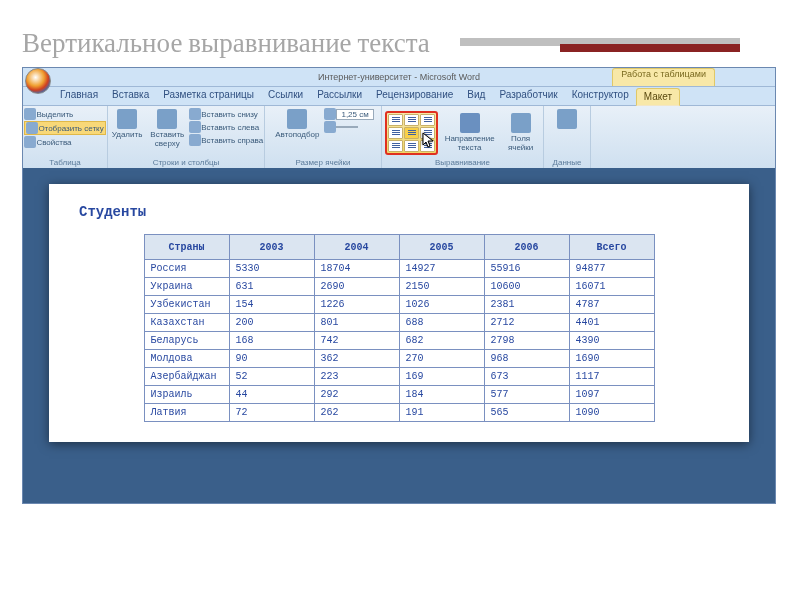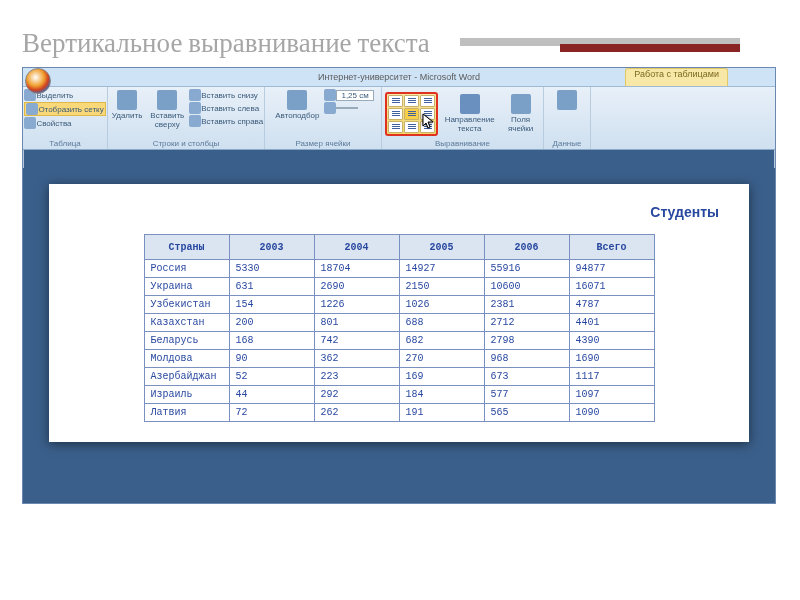"Работа с таблицами" .ctx-tab { right: 47px -> 60px }
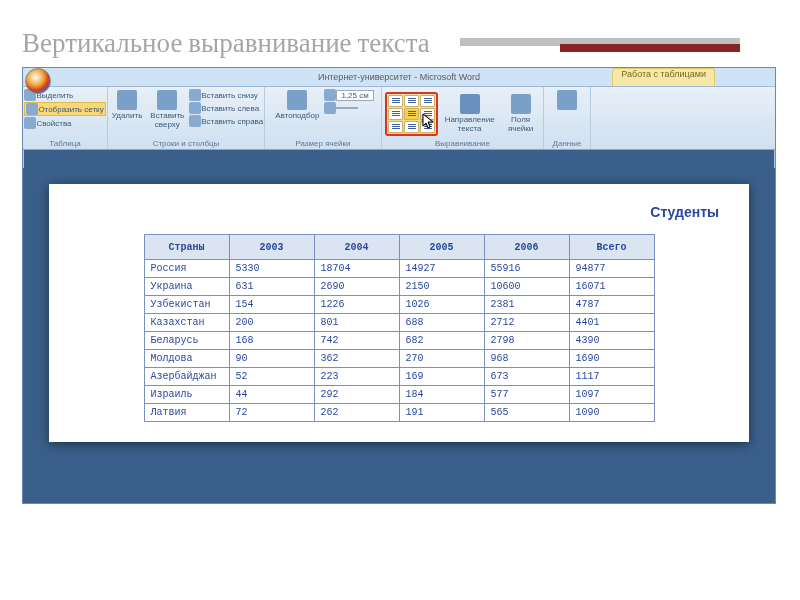"Главная" div.ribbon-tabs { html: none -> <div> <span>Главная</span> <span>Вставка</span> <span>Разметка страницы</span> <span>Ссылки</span> <span>Рассылки</span> <span>Рецензирование</span> <span>Вид</span> <span>Разработчик</span> <span>Конструктор</span> <span>Макет</span> </div> }
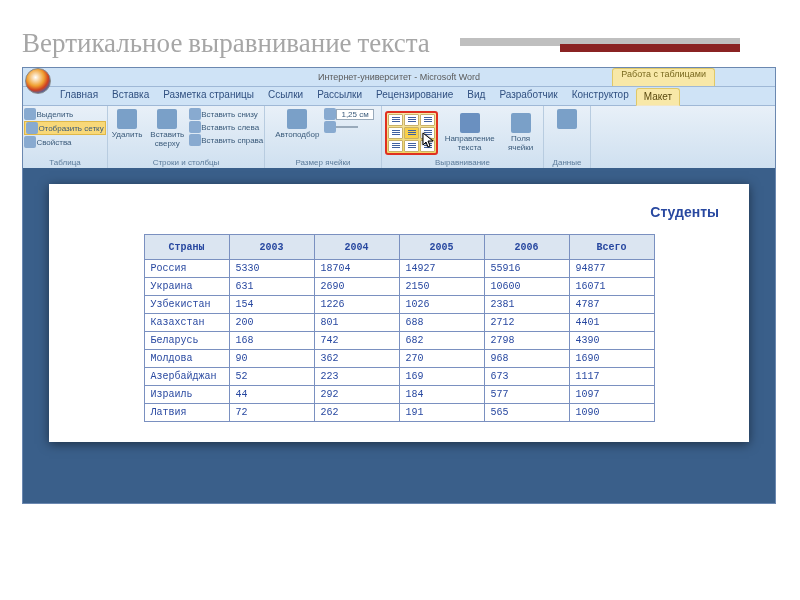"Студенты" .doc-title { font-family: Liberation Sans, sans-serif -> Liberation Mono, monospace; text-align: right -> left }
